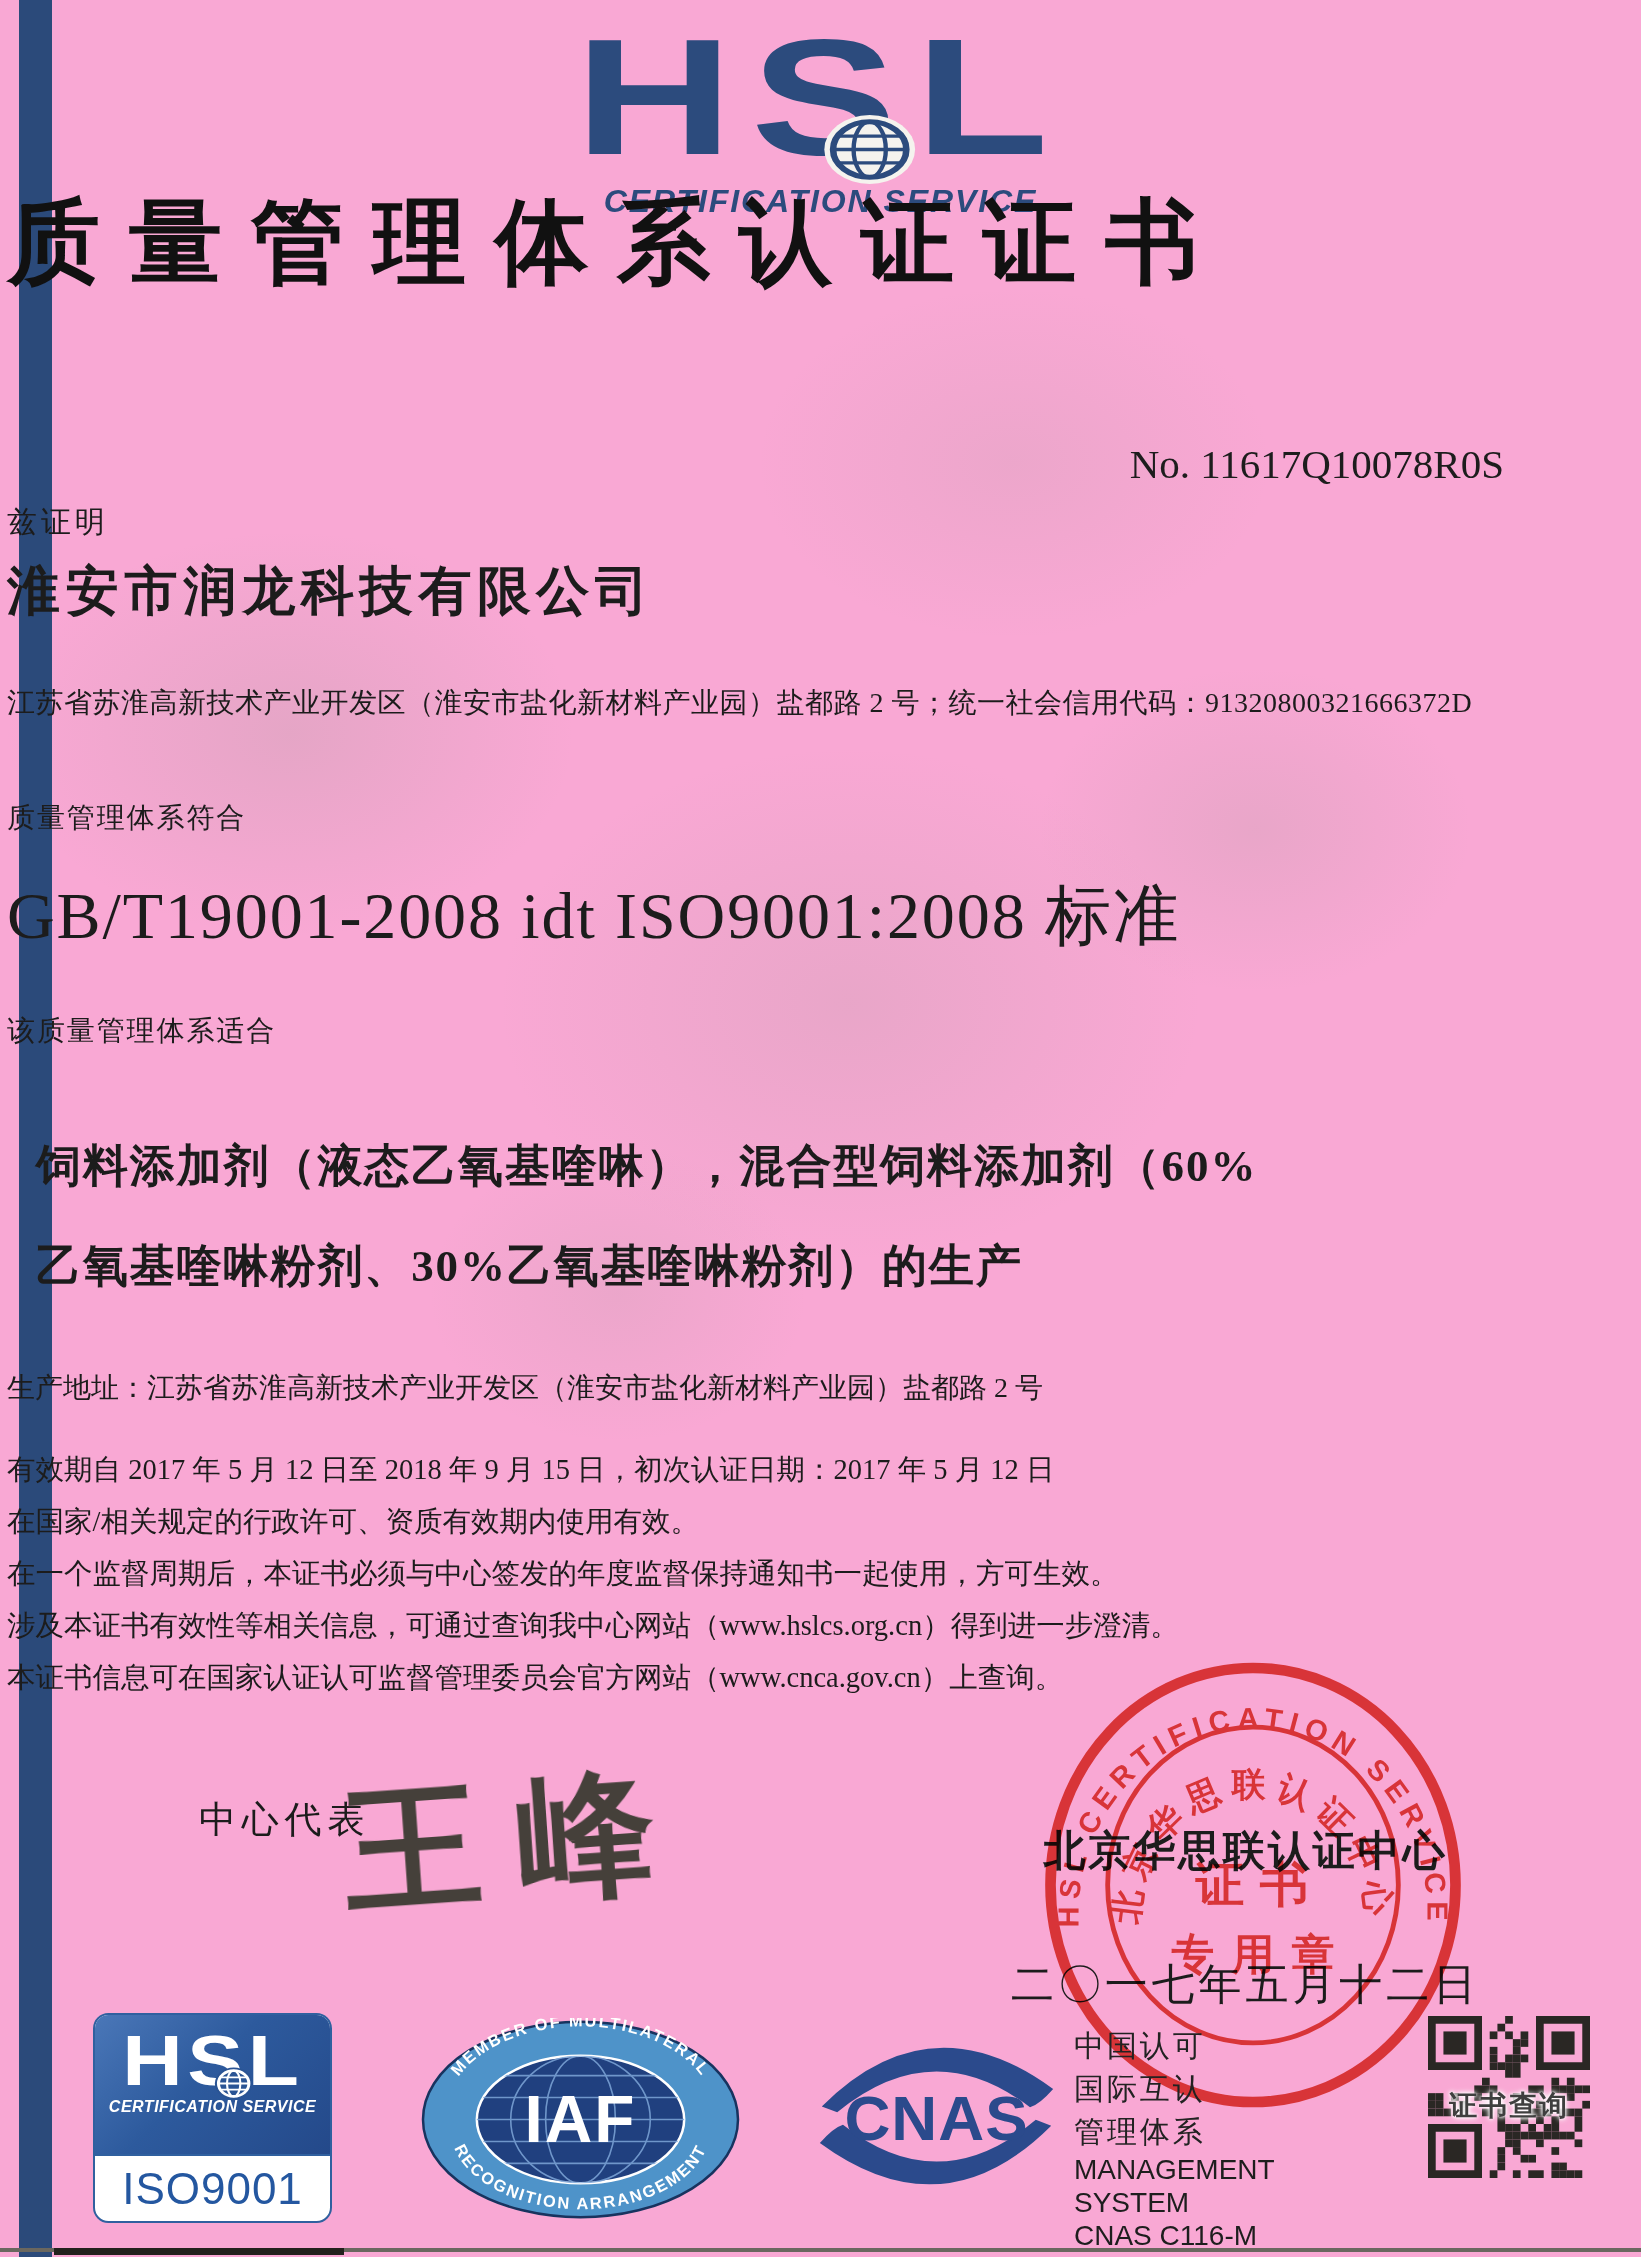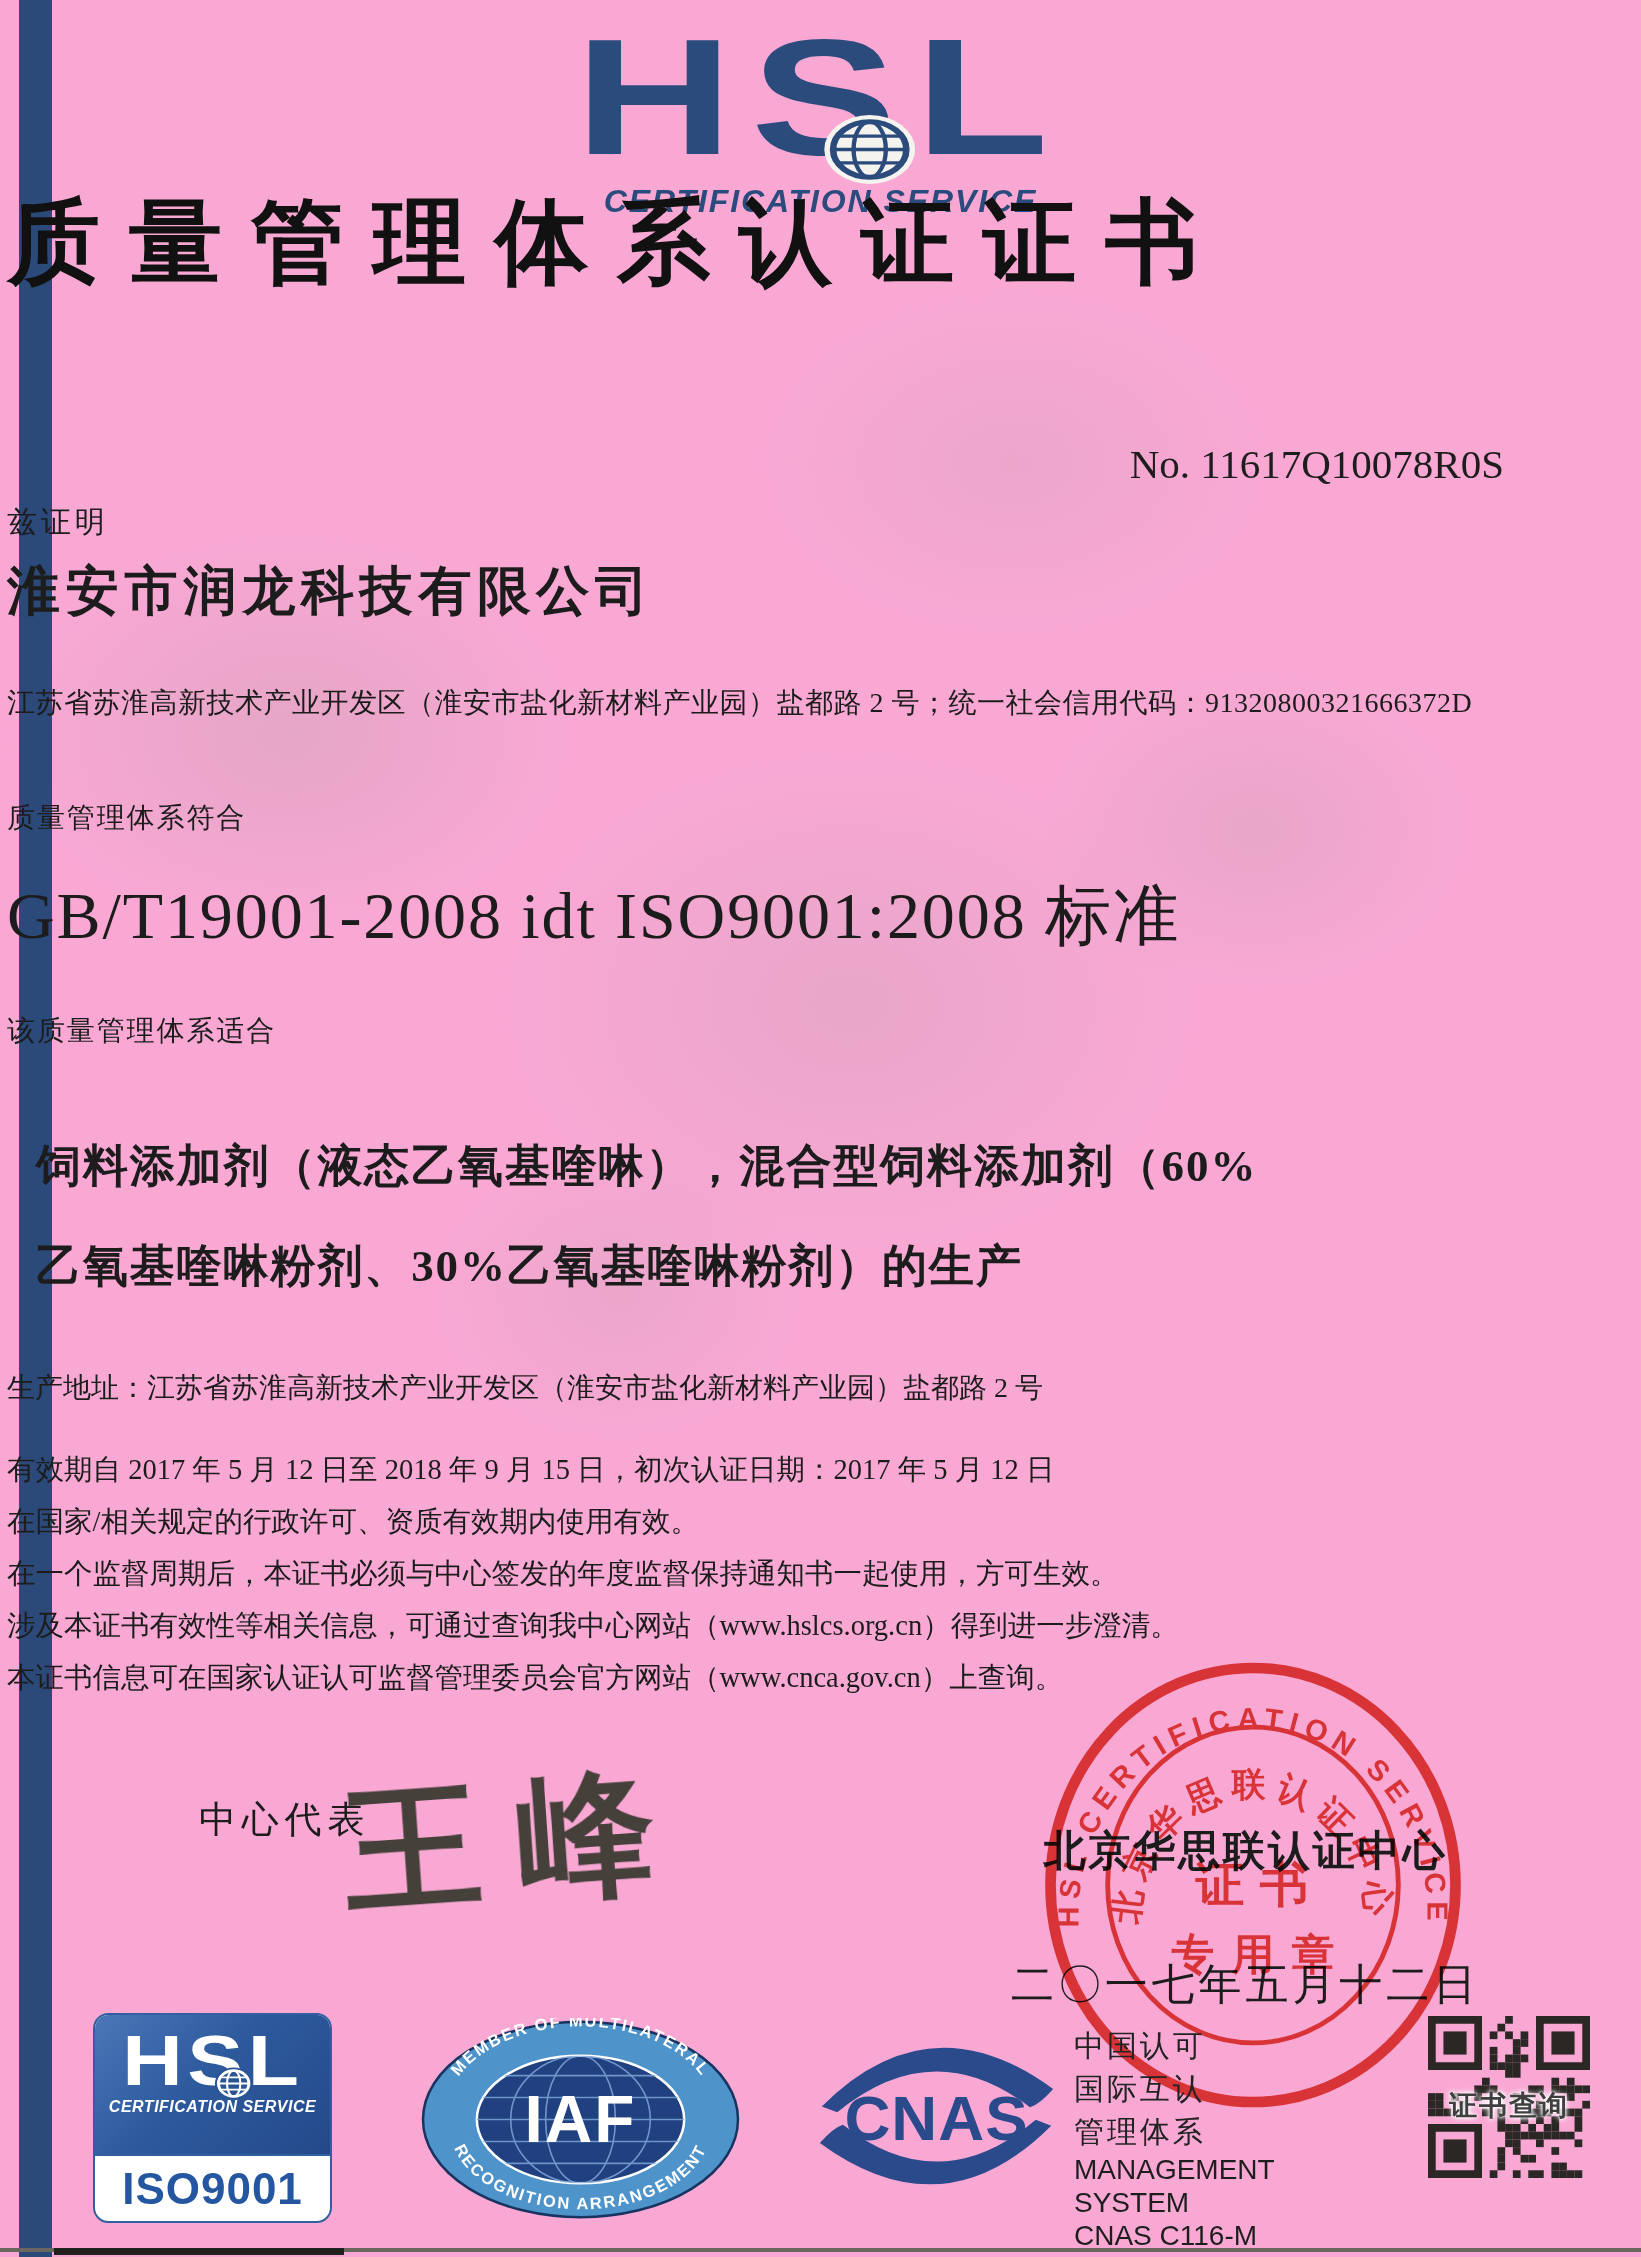"ISO9001" .badge-bottom { font-weight: 700 -> 400 }
